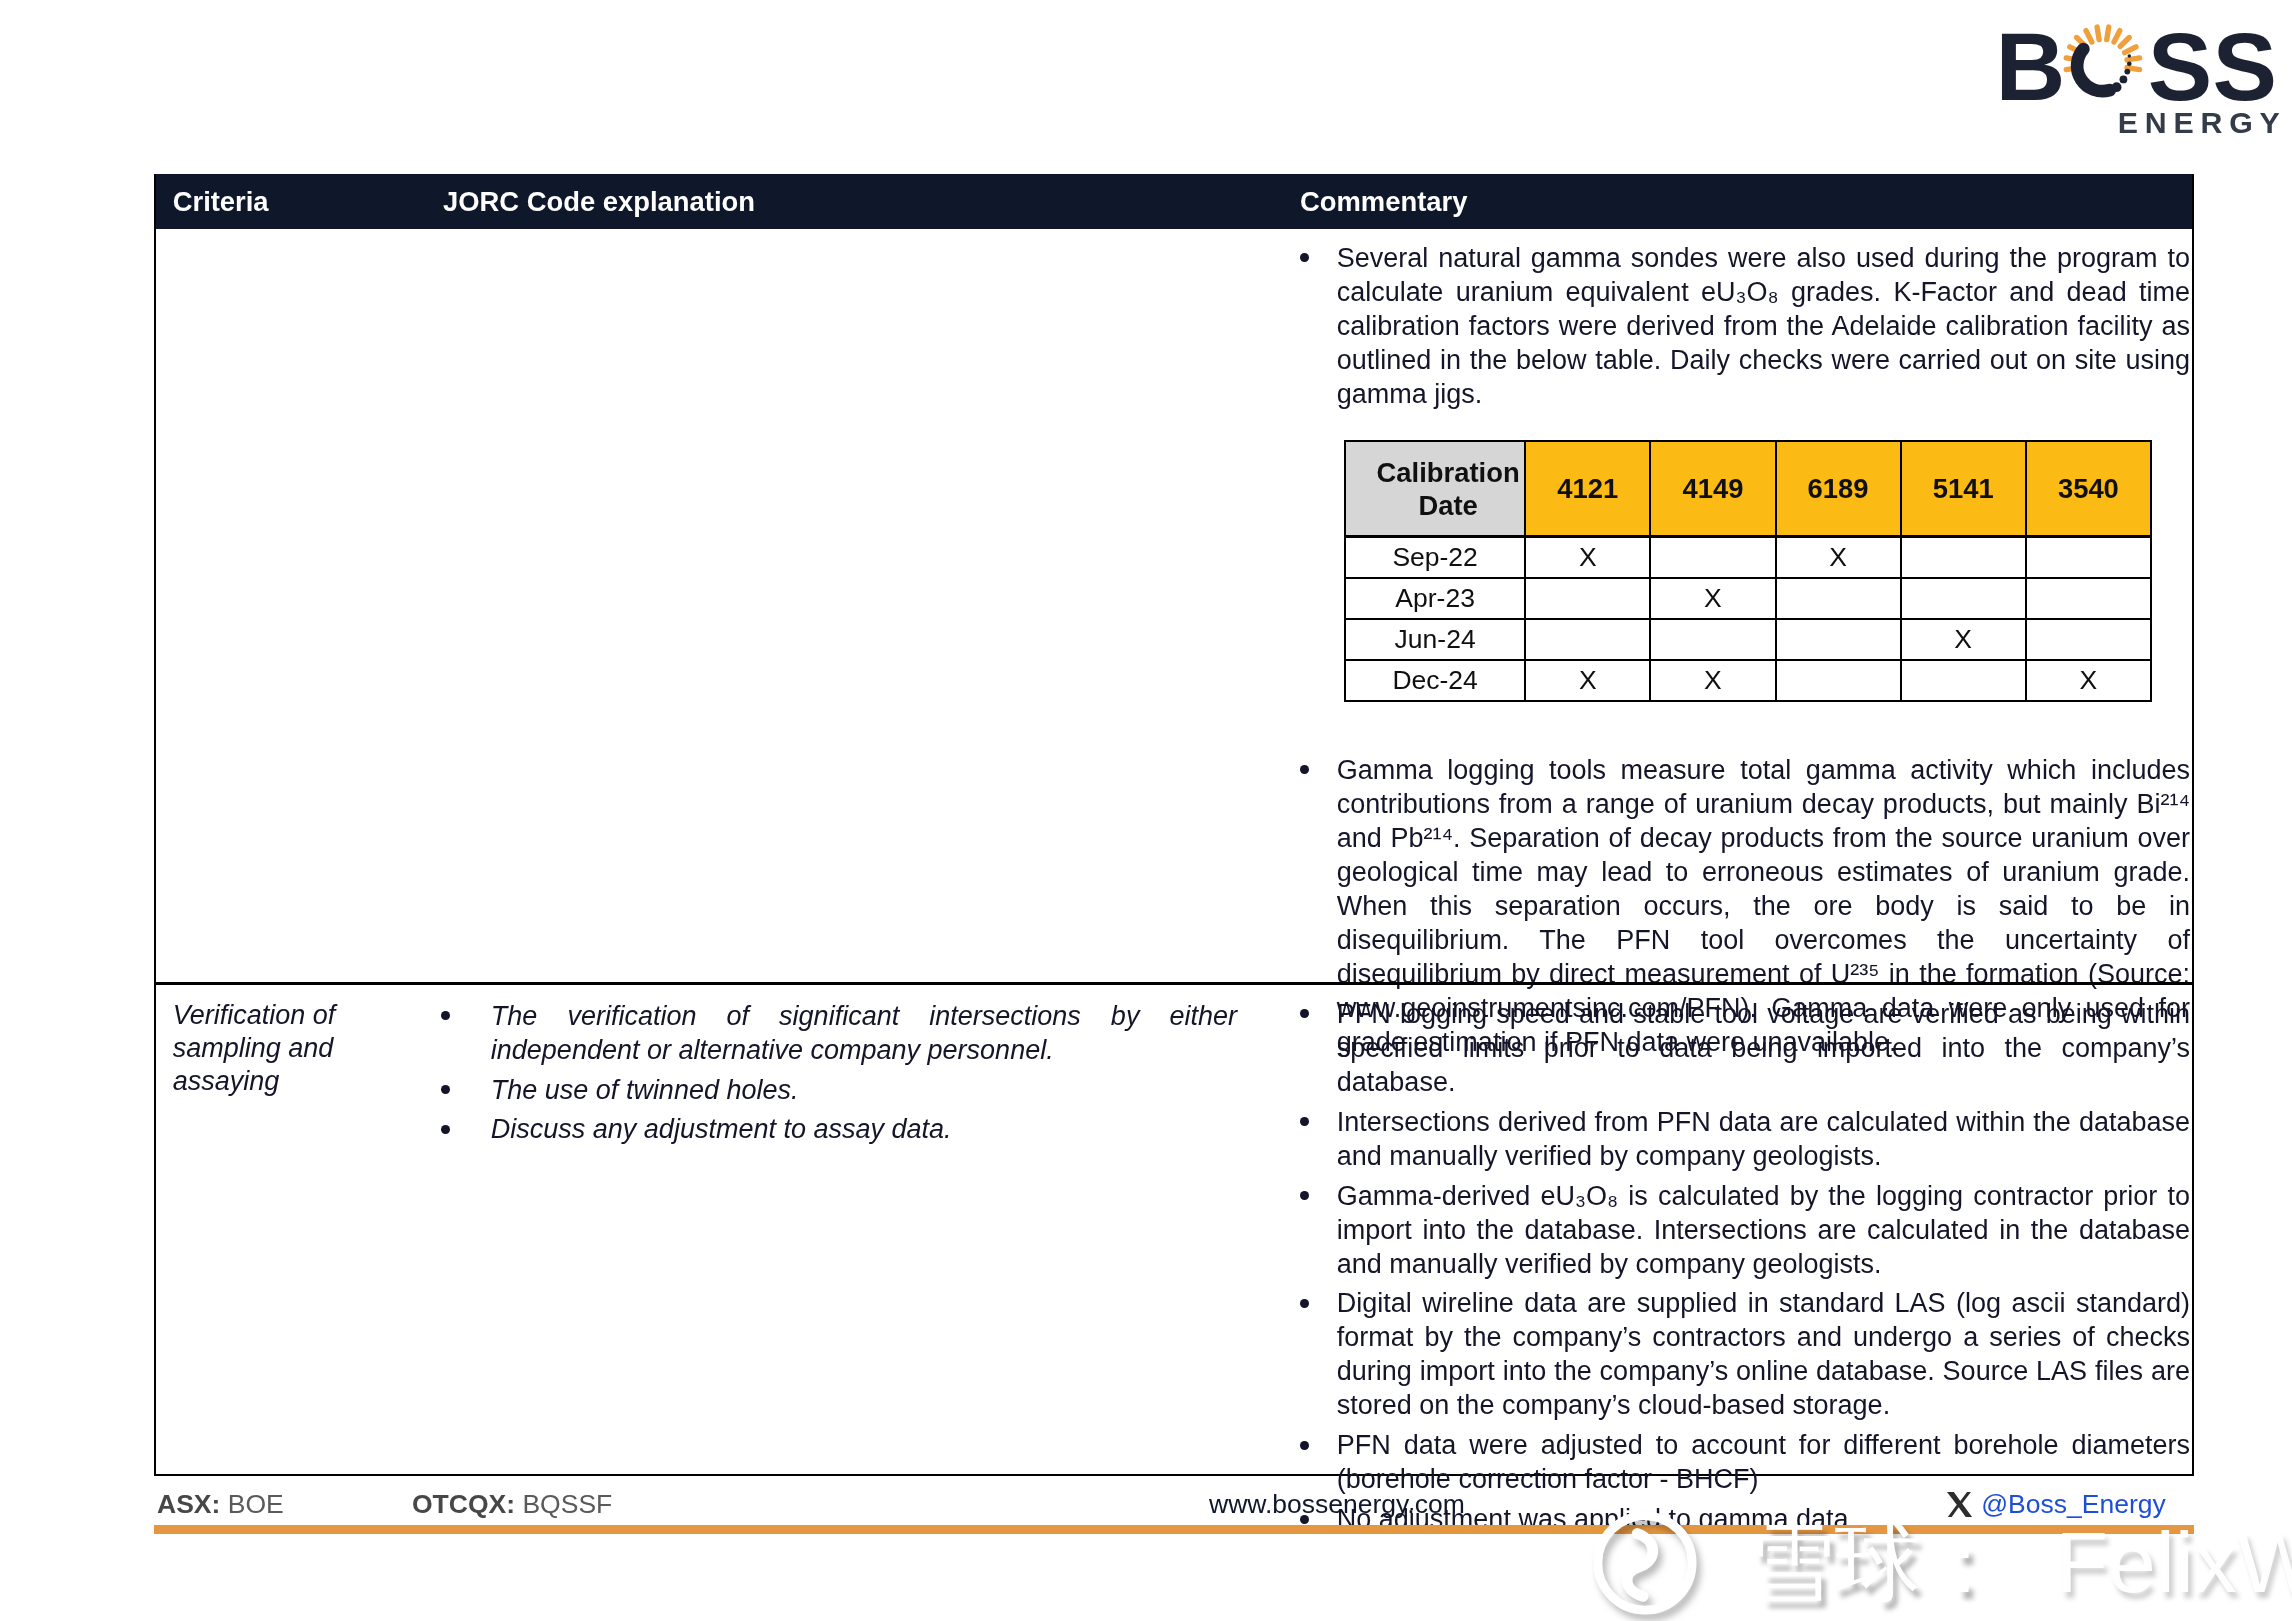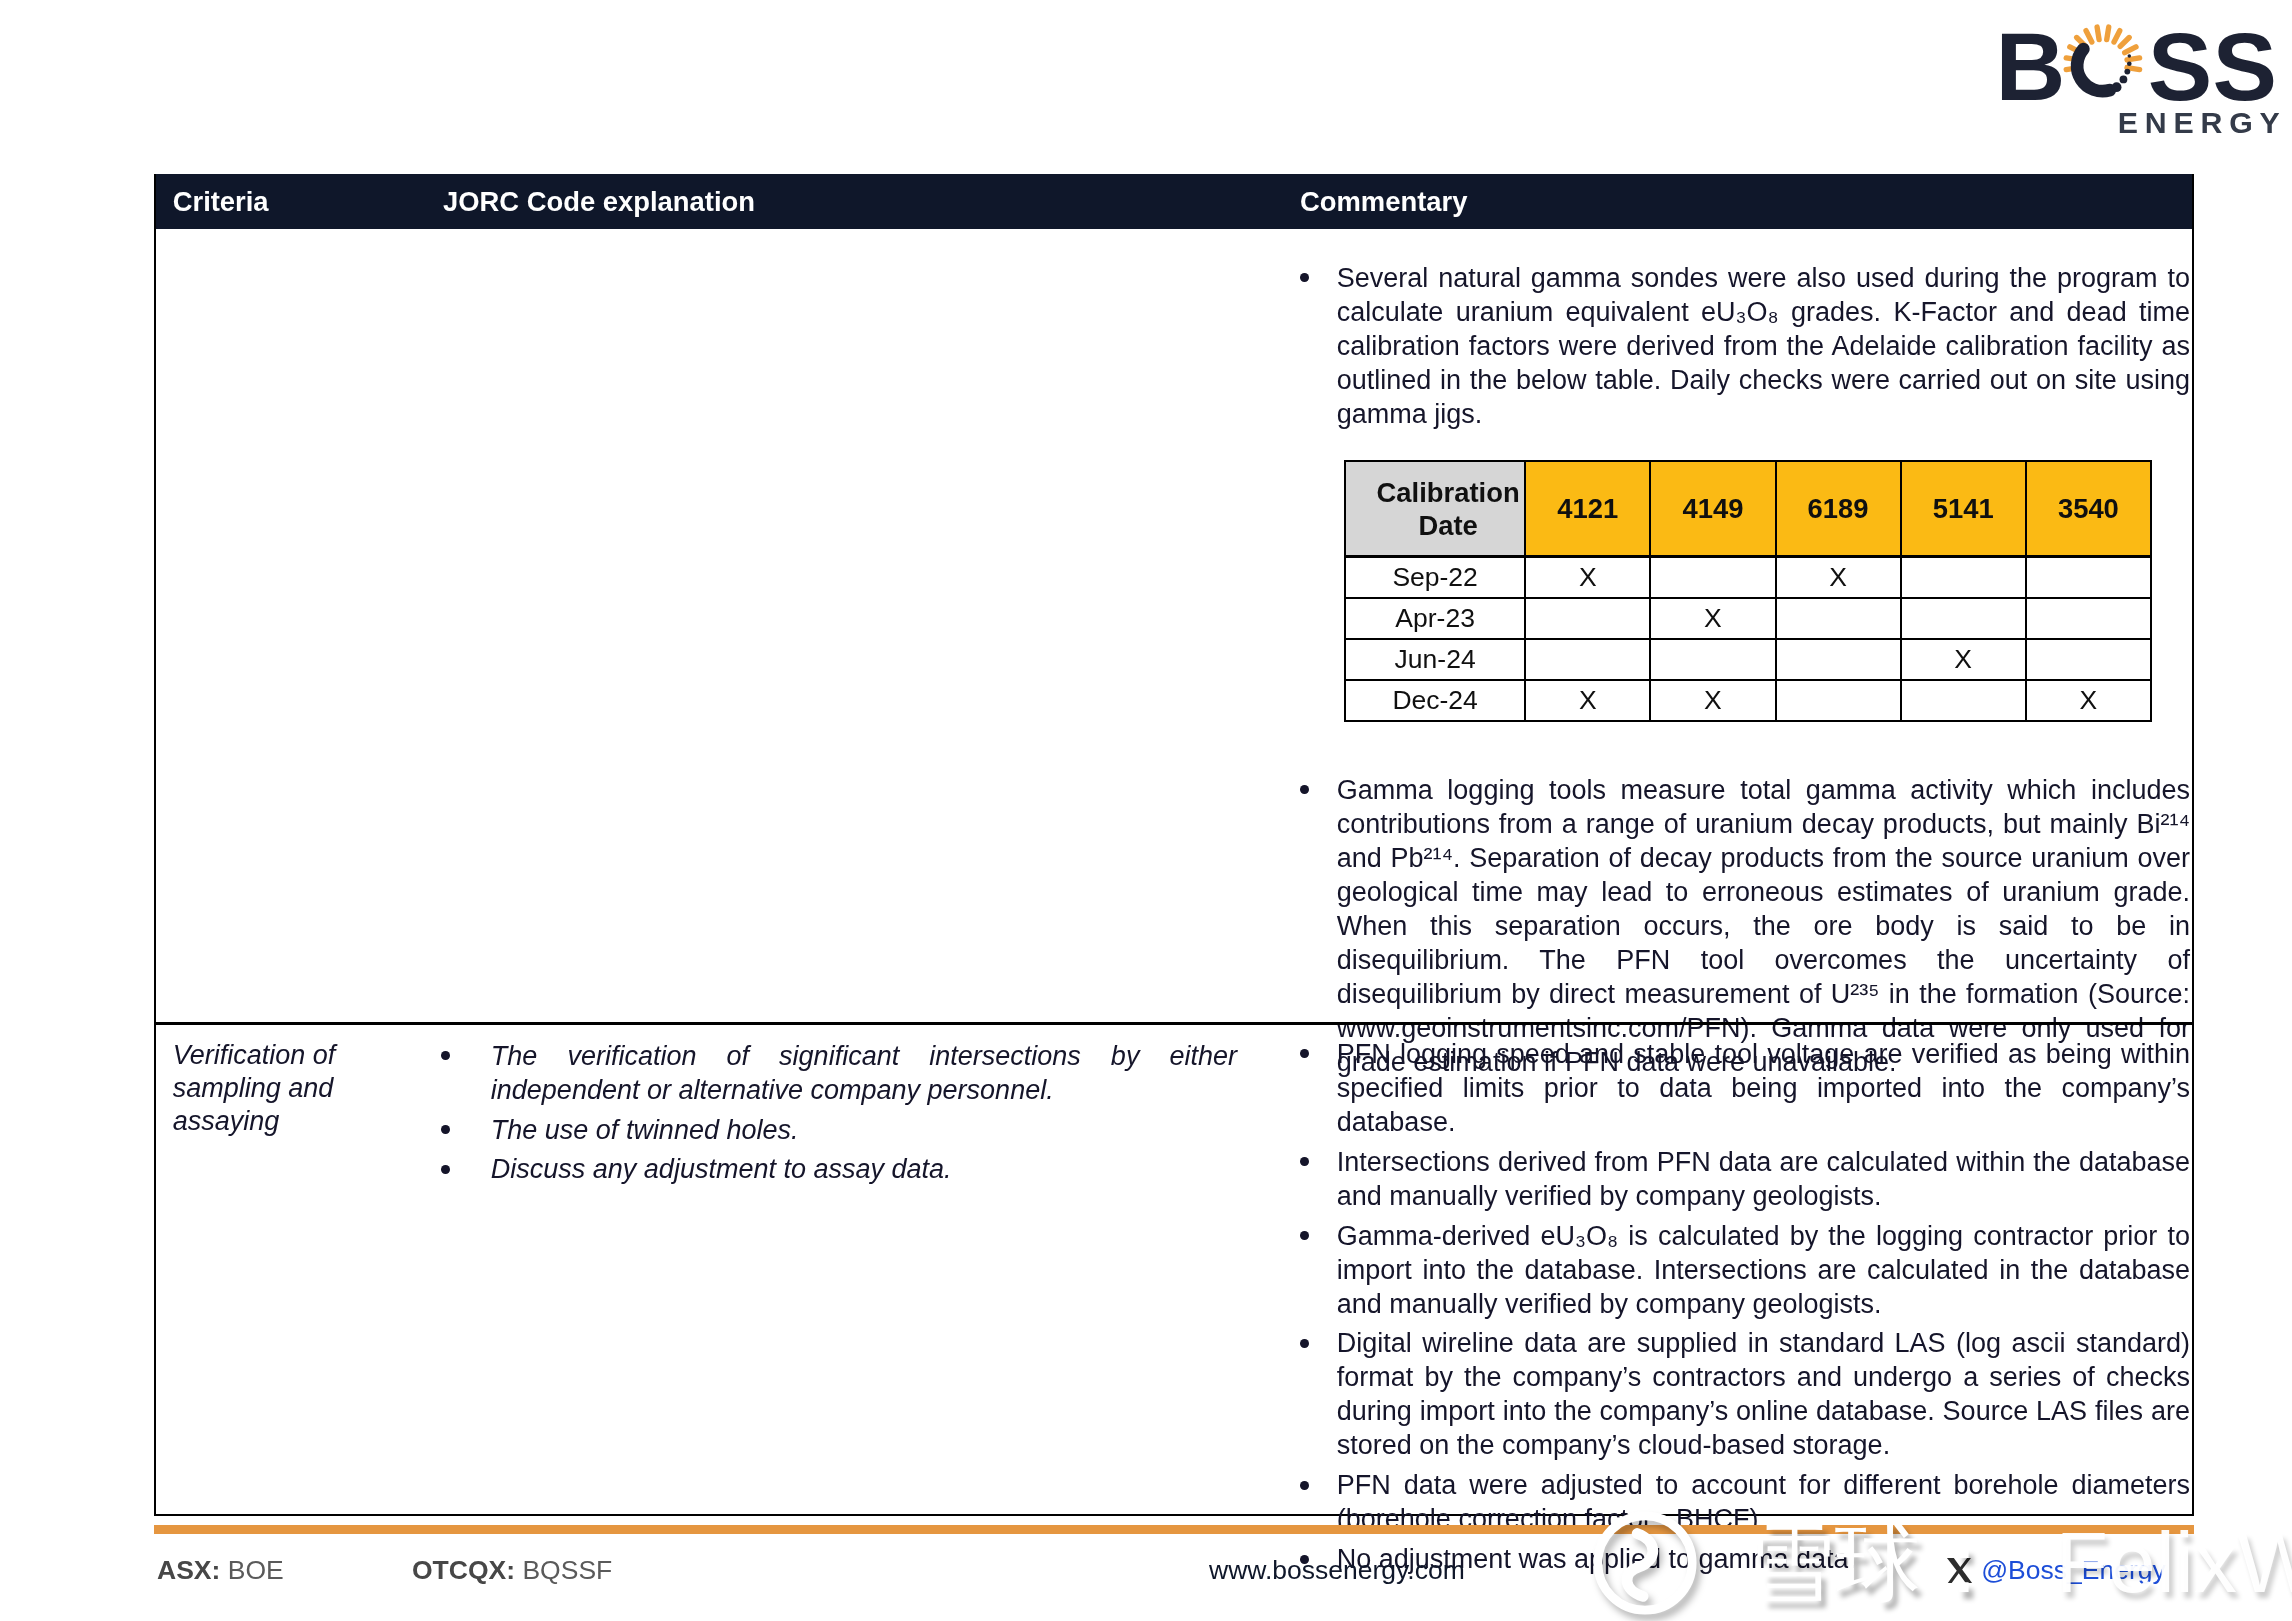"Several natural gamma sondes were" .trow { margin-top: 20px -> none }
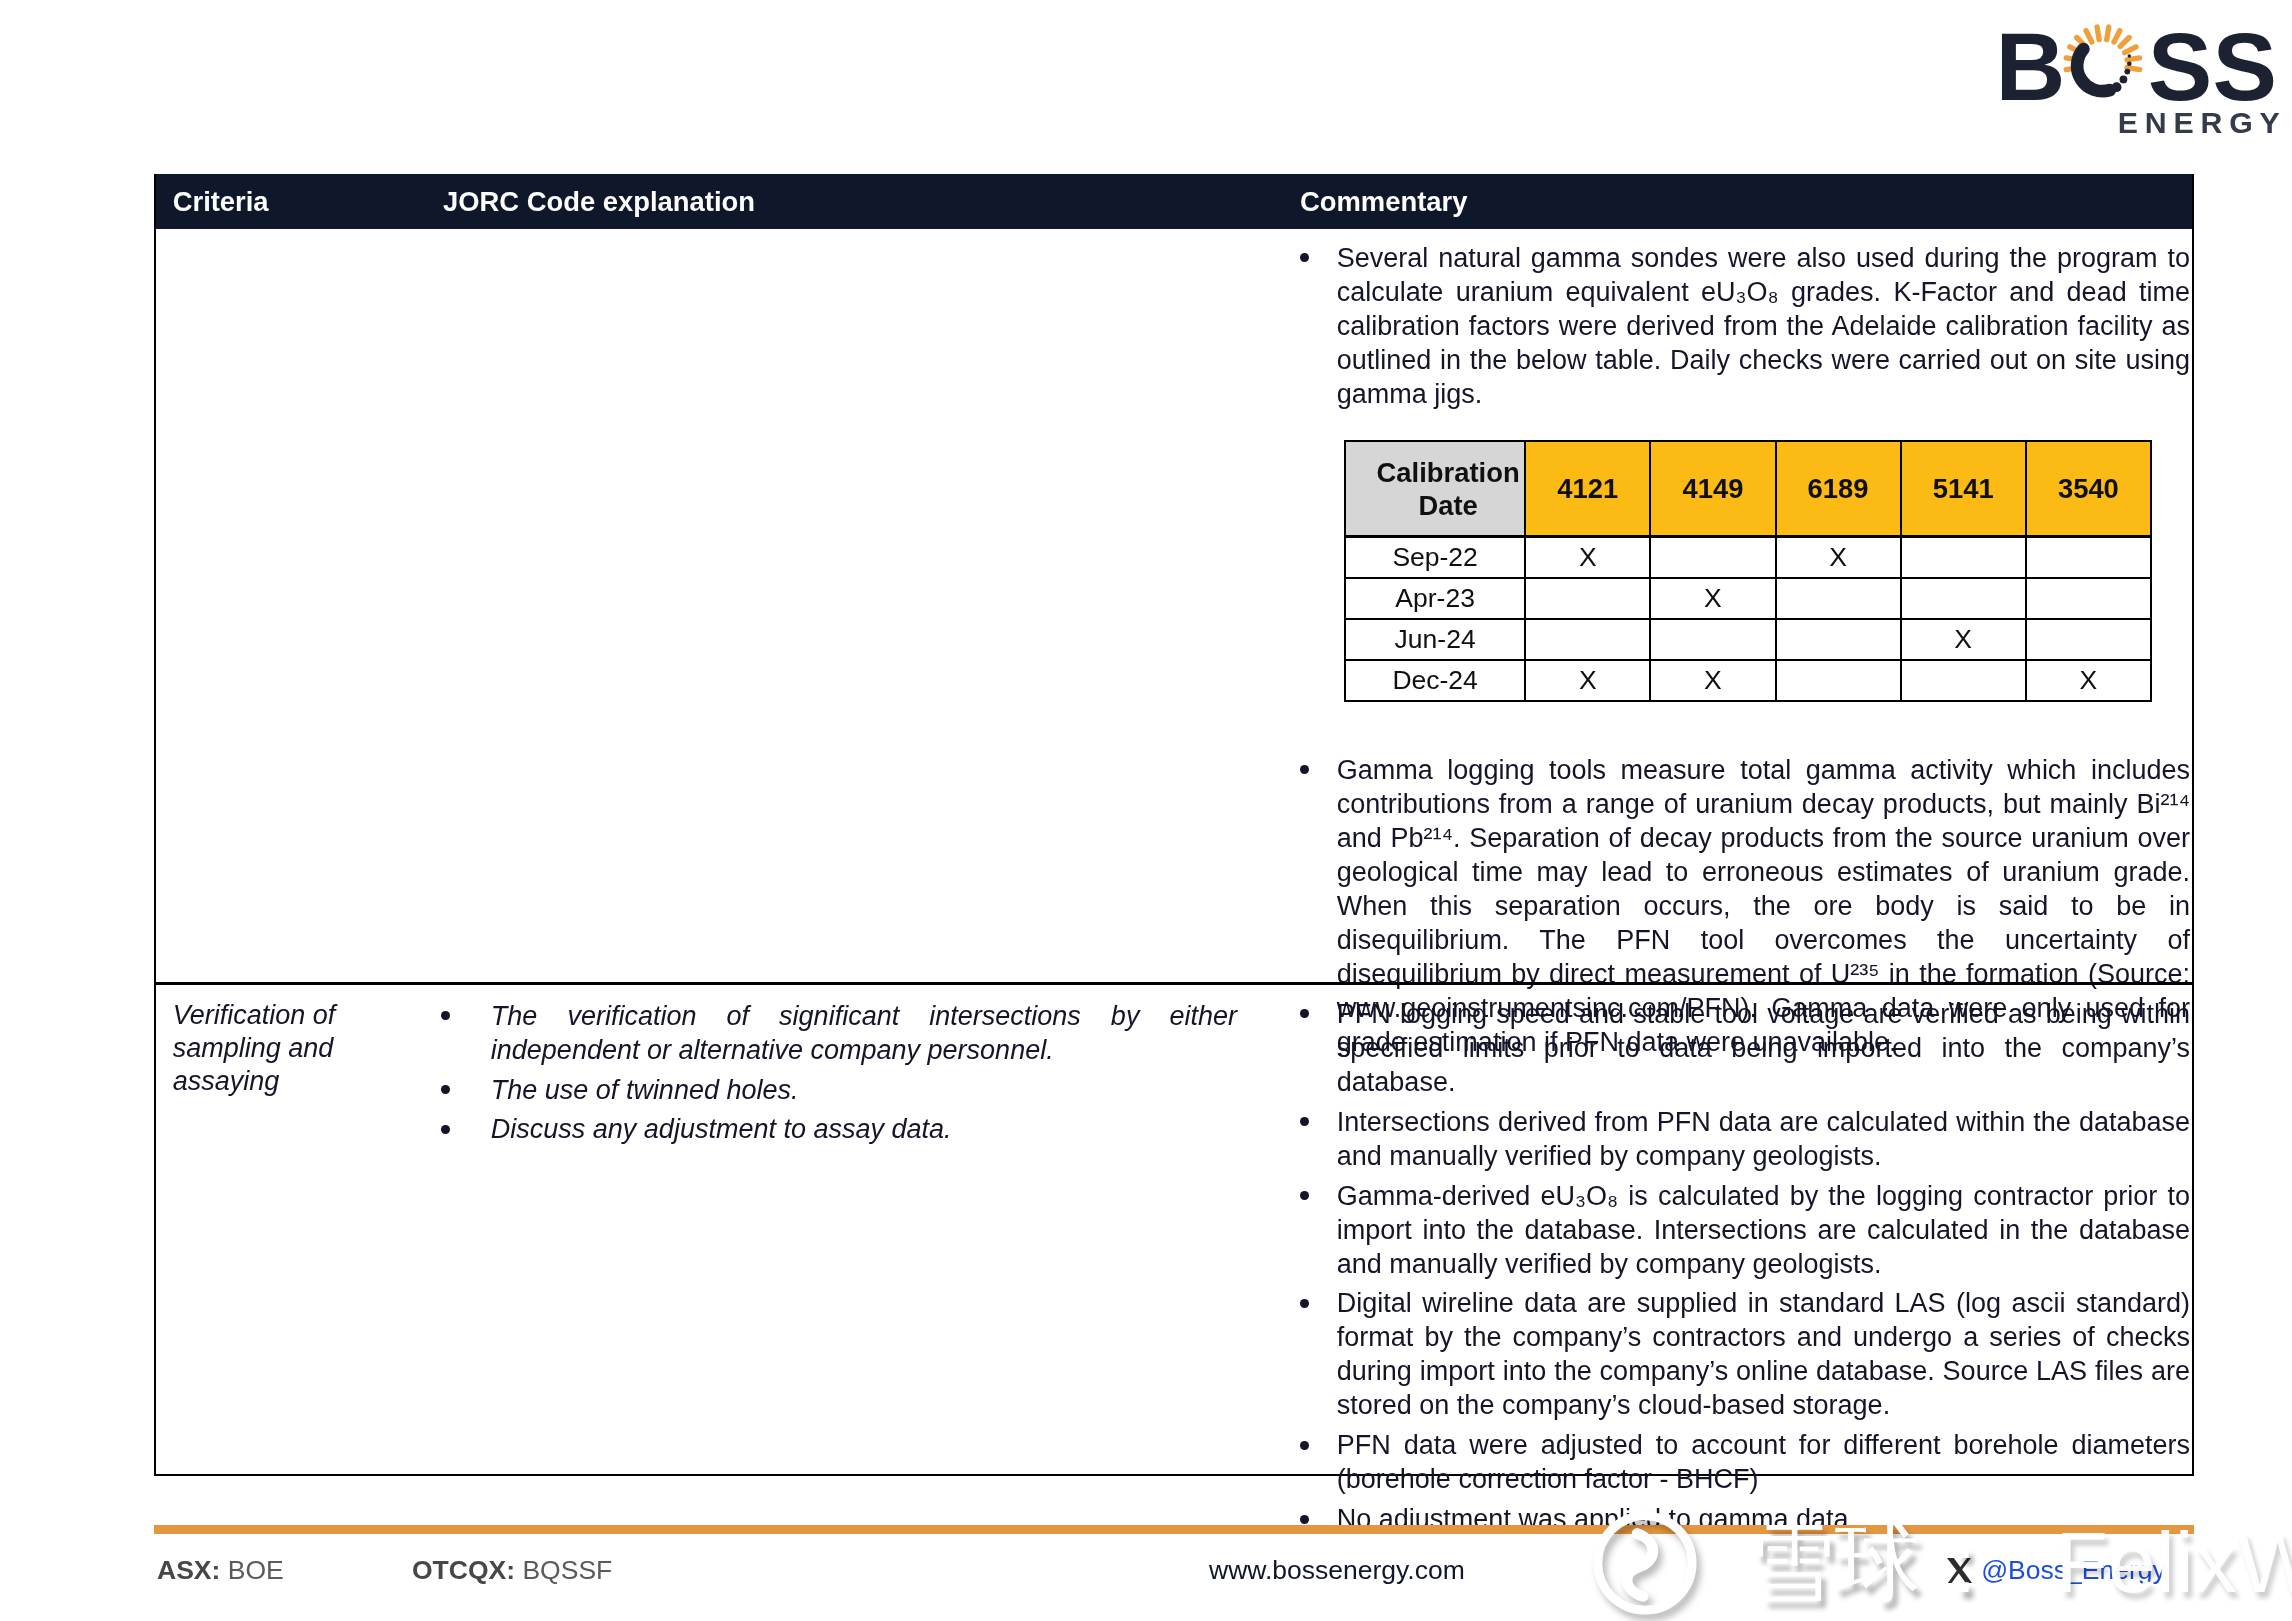"ASX: BOE" .footer-item { top: 1555px -> 1489px }
